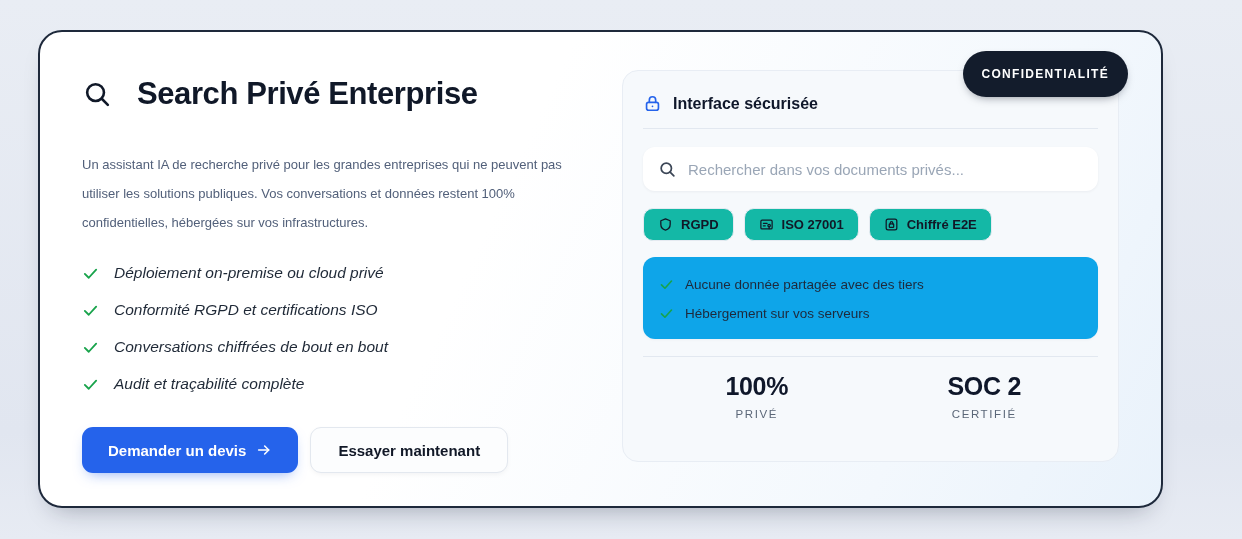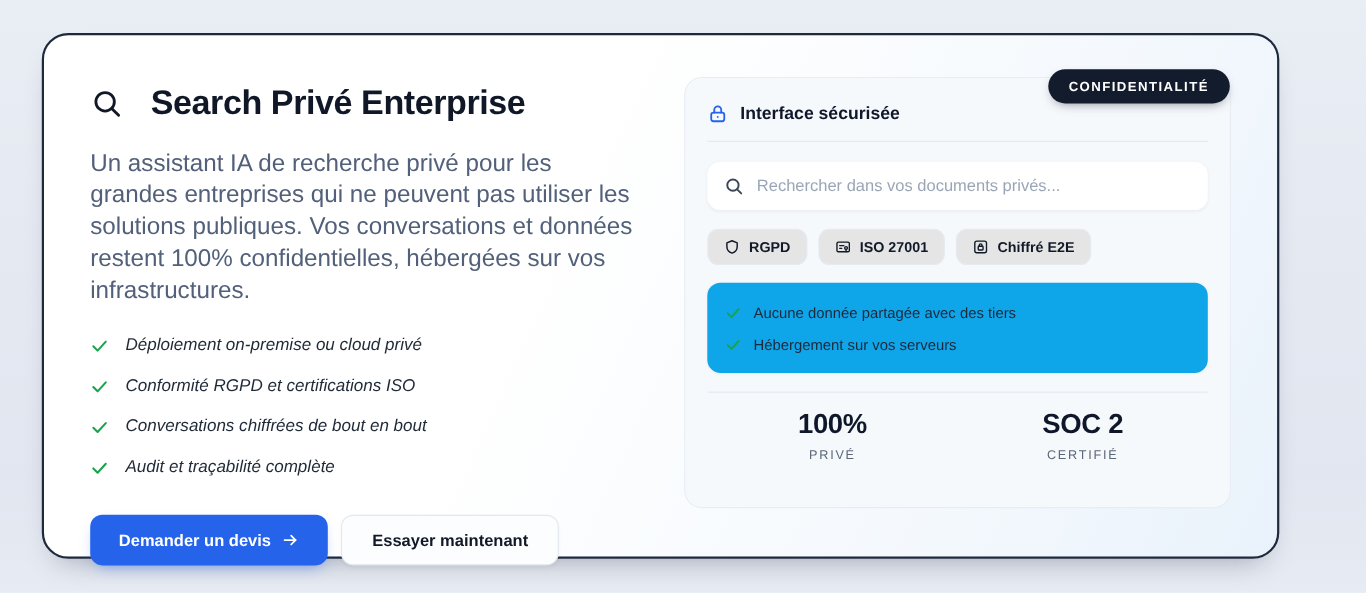"CONFIDENTIALITÉ" .conf-badge { height: 31px -> 46px; margin-top: 12px -> none; right: 43px -> 33px }
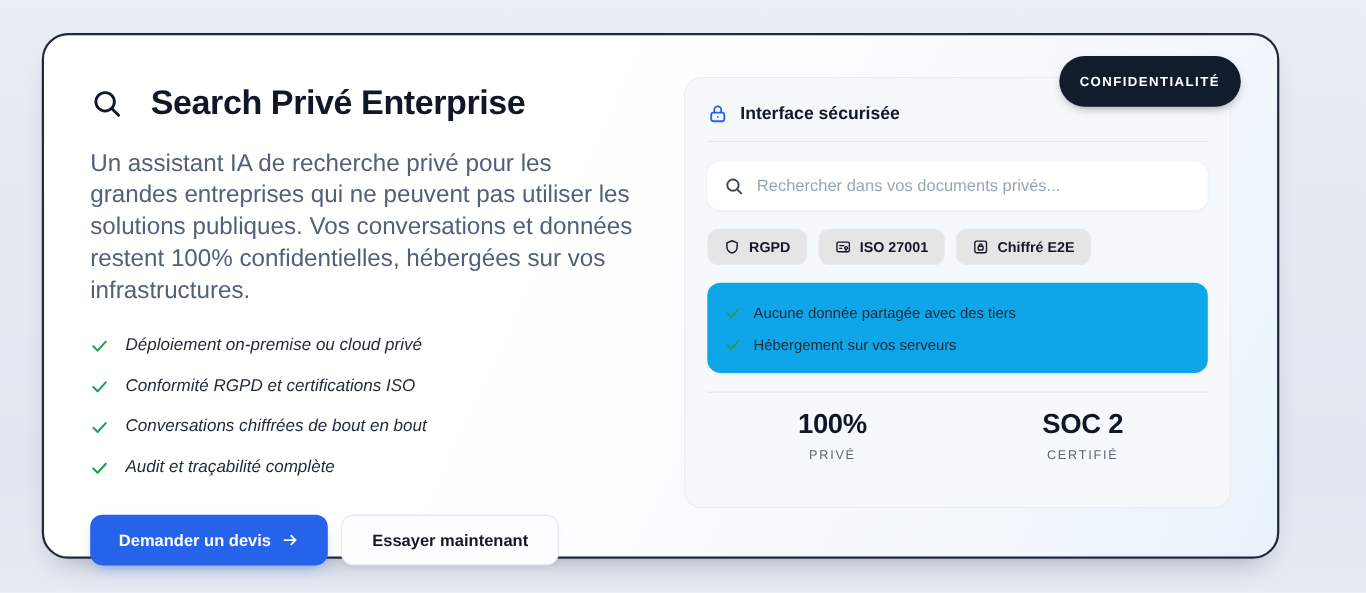"Un assistant IA de recherche" .description { font-size: 22px -> 13px; margin-top: 21px -> 38px }
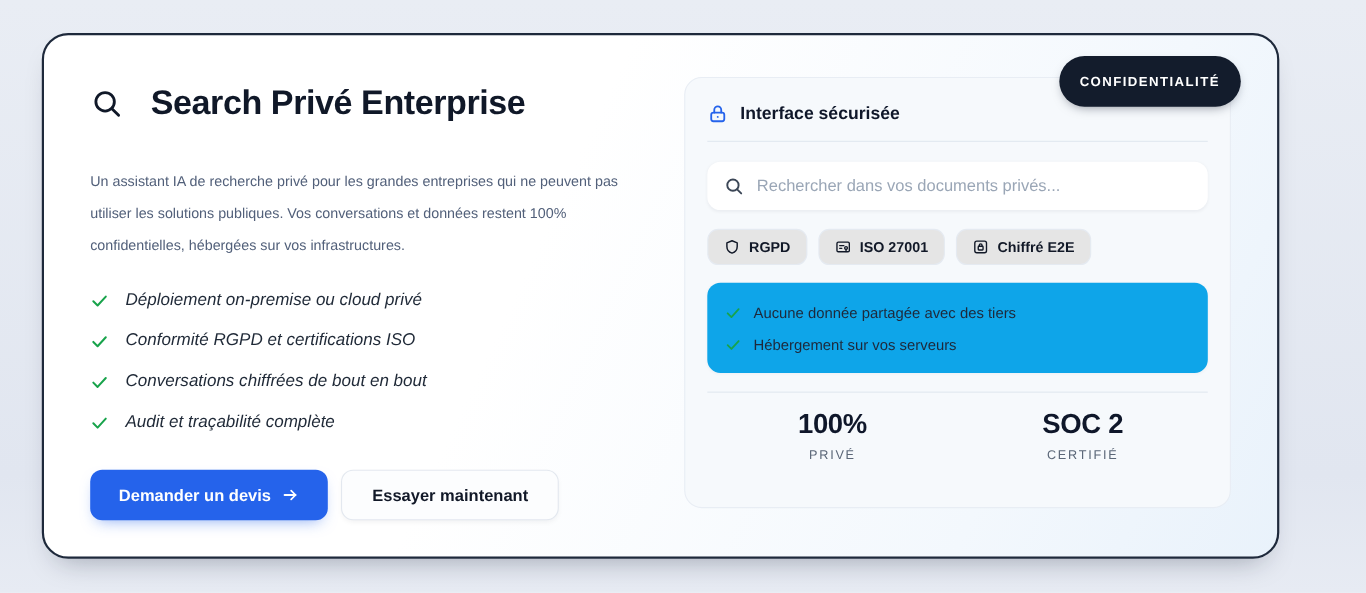"RGPD" .chip { background: #e5e5e5 -> #14b8a6 }
